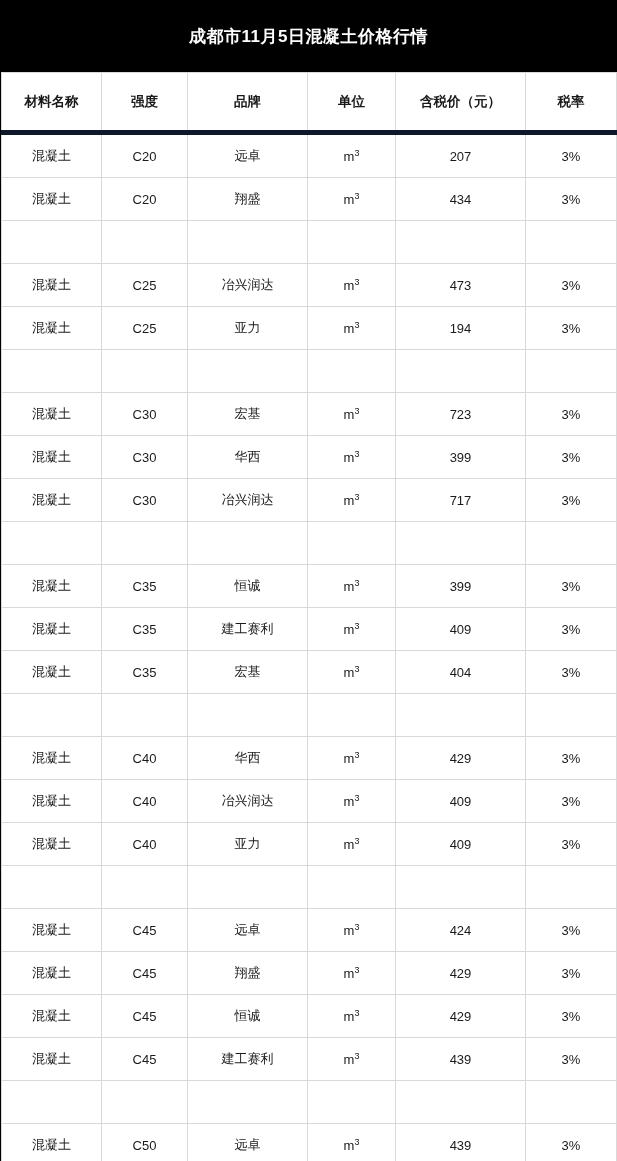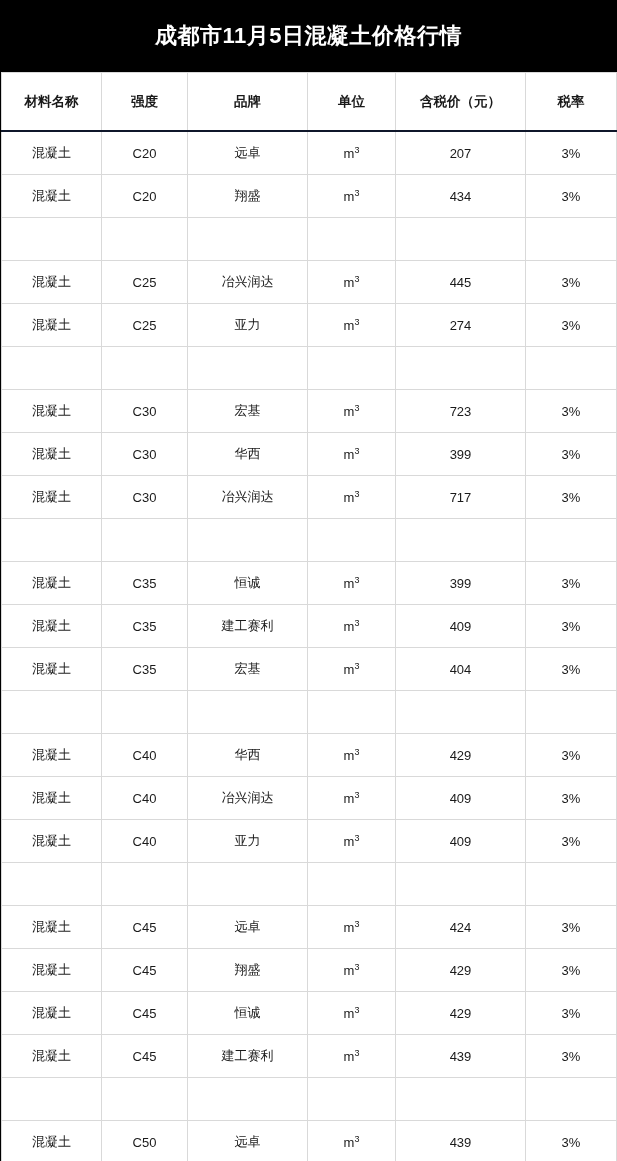"成都市11月5日混凝土价格行情" .title-text { font-size: 22px -> 17px }
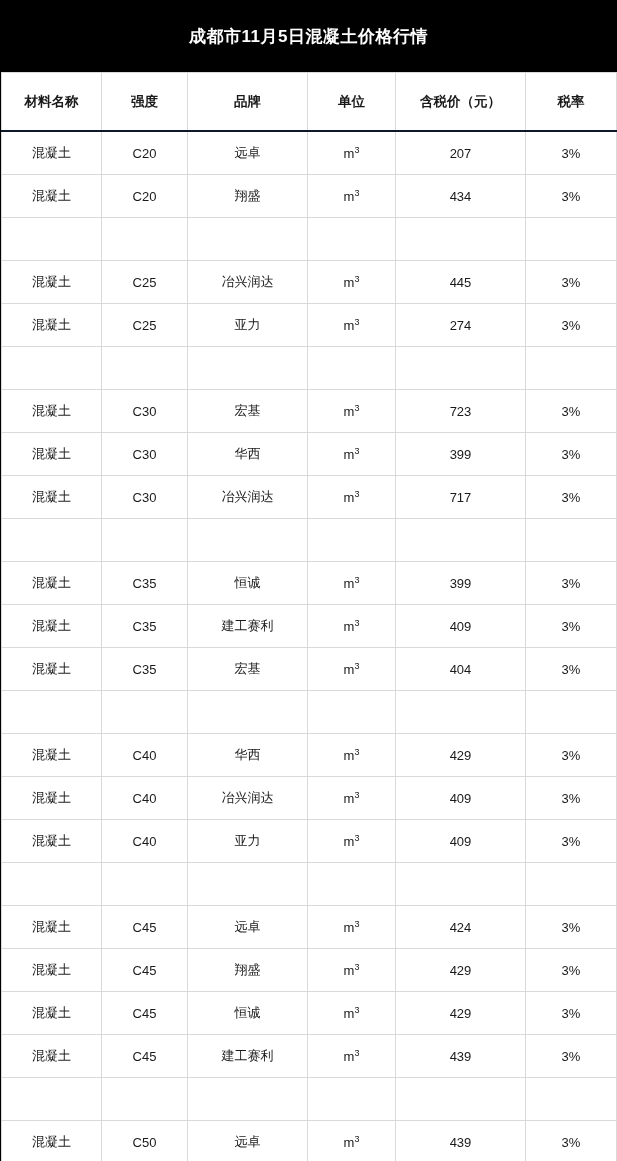"材料名称" table.price-table th { border-bottom: 2px solid #0f172a -> 5px solid #0f172a }
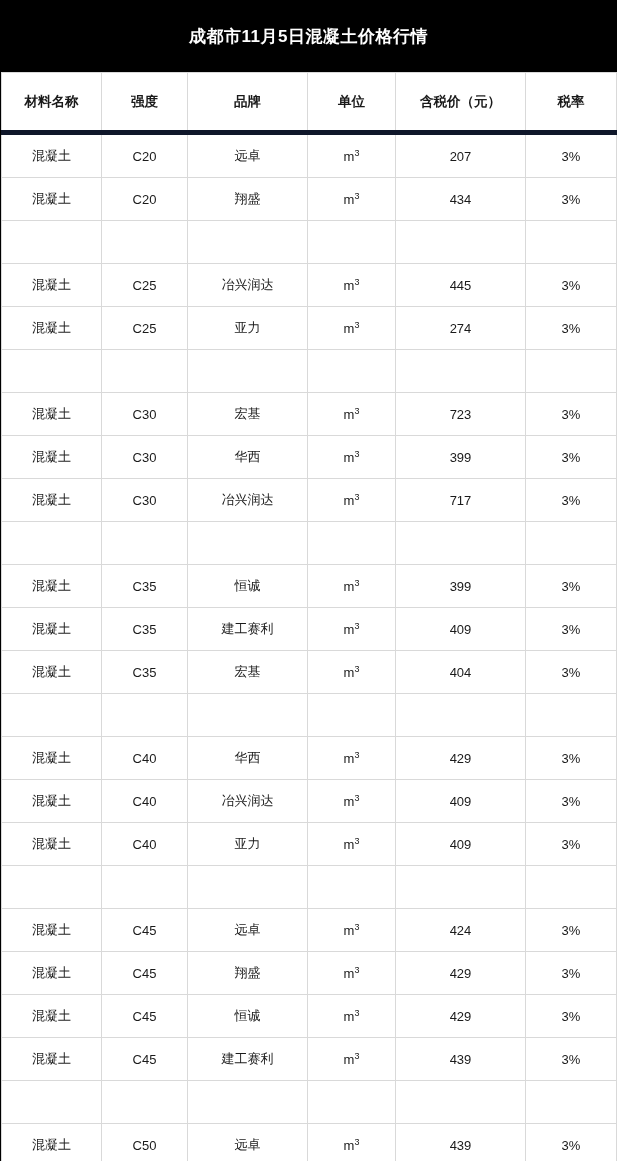"445" td { text: 445 -> 473 }
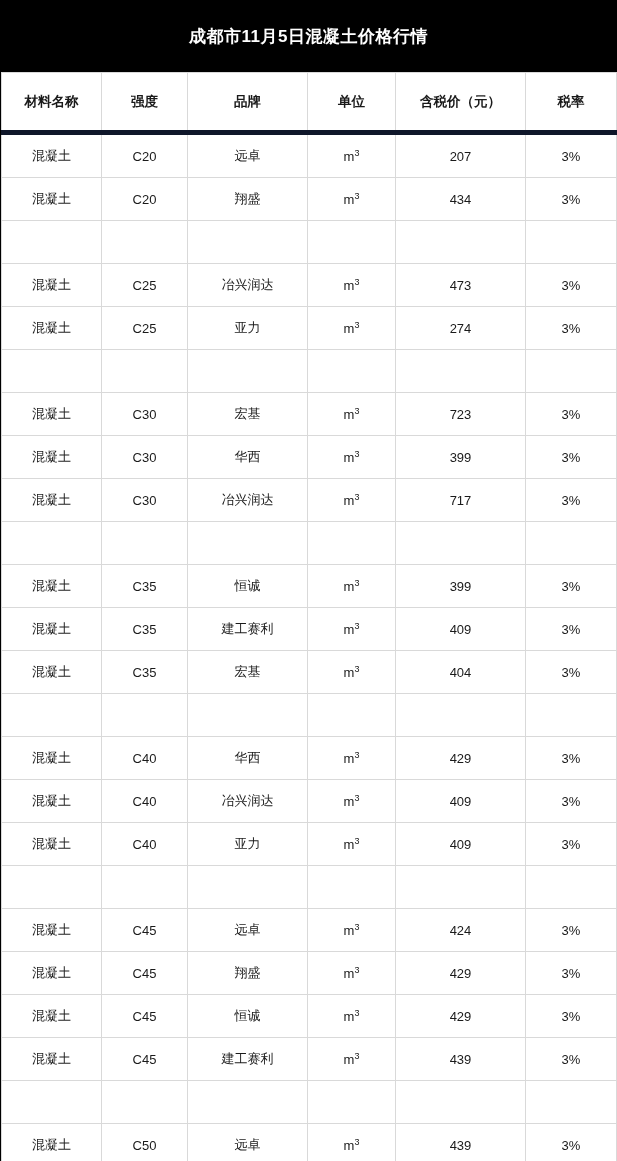"274" td { text: 274 -> 194 }
